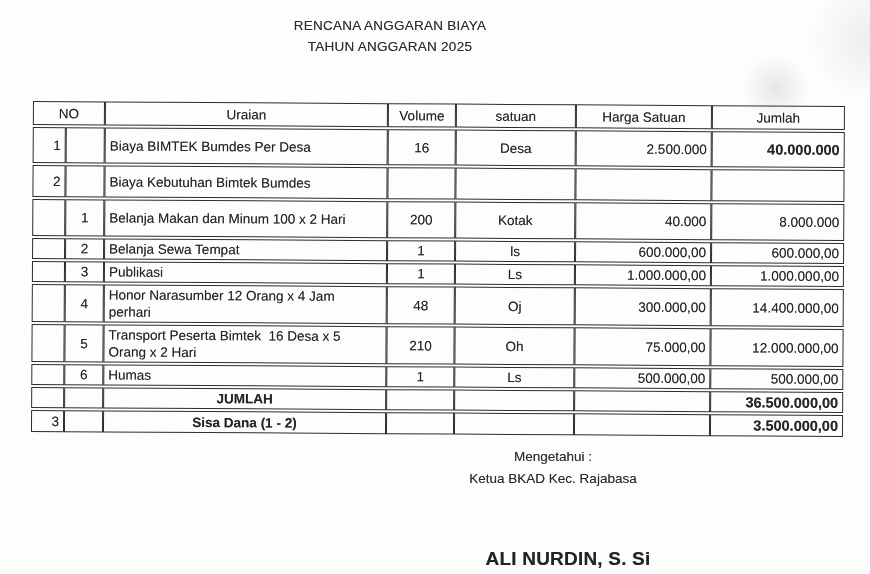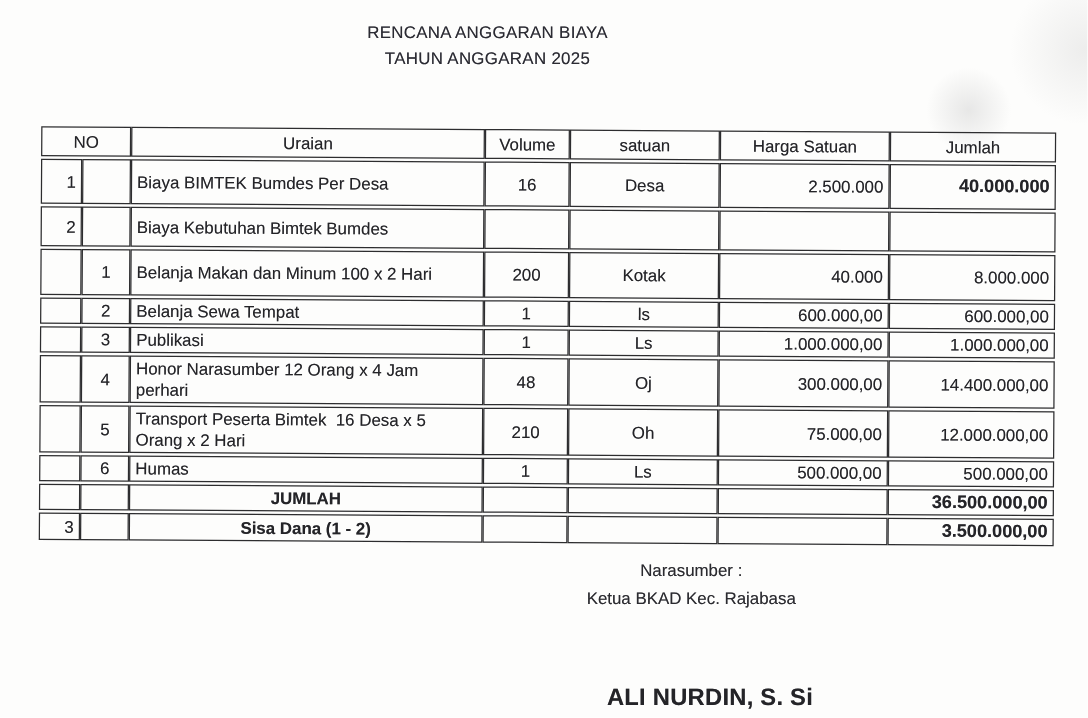"Narasumber :" div { text: Narasumber -> Mengetahui }
